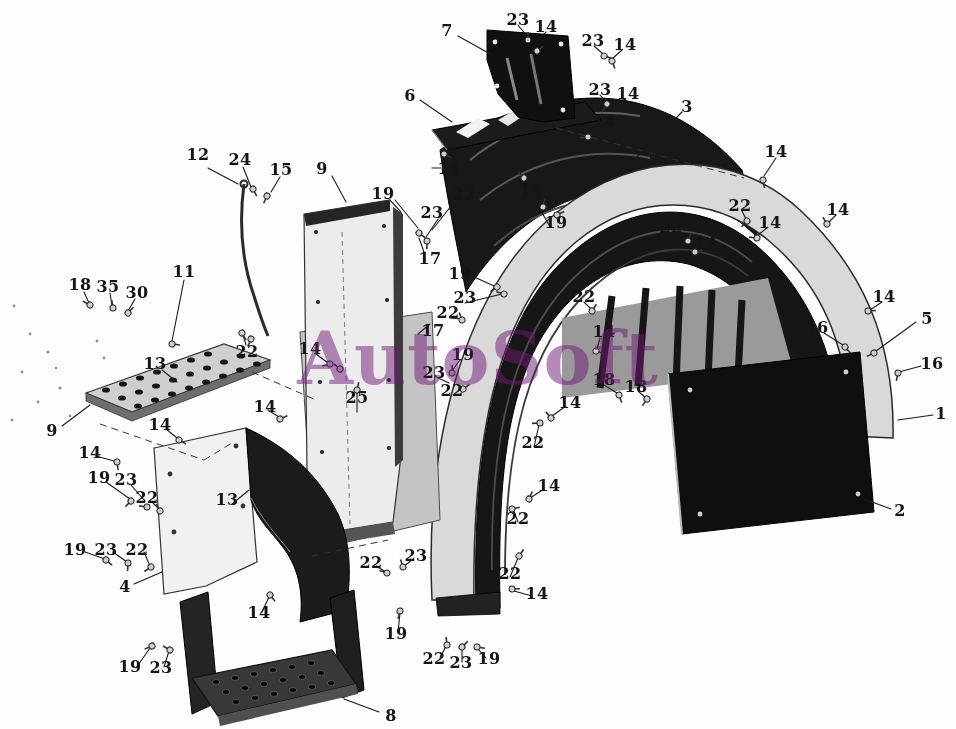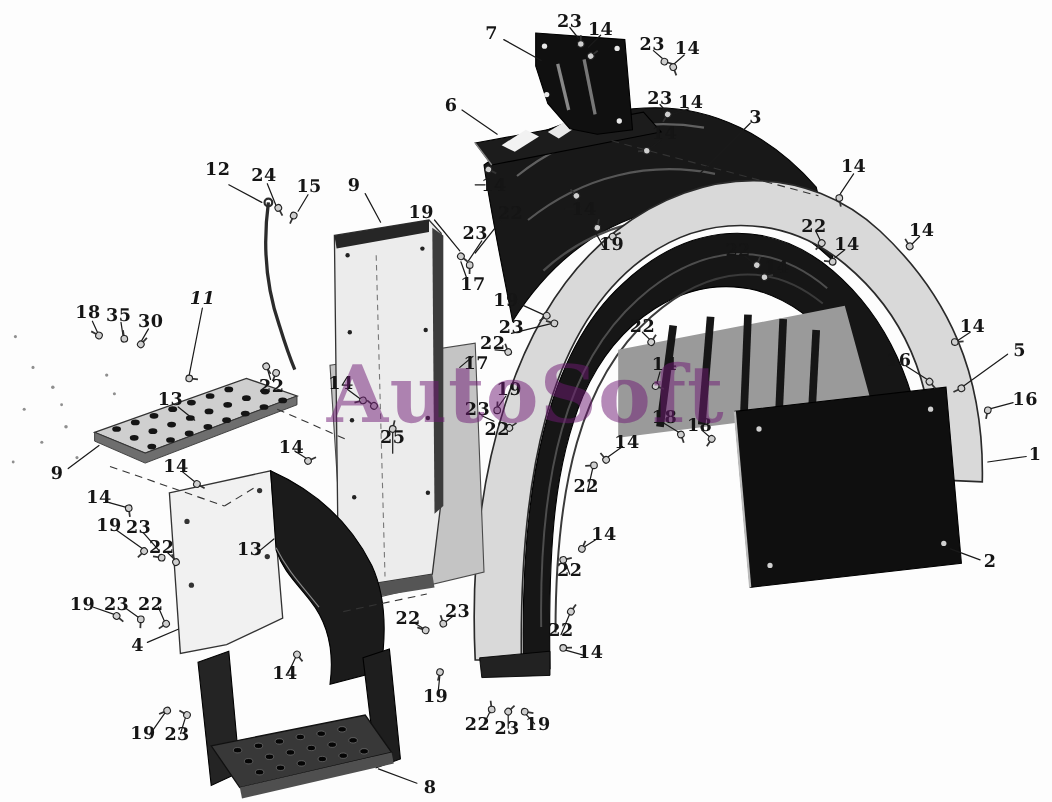"11" div.callout { font-style: italic -> none }
